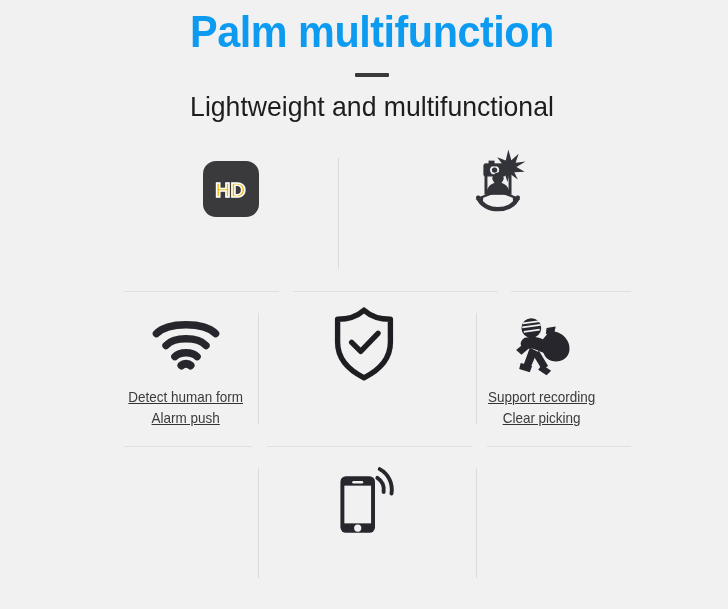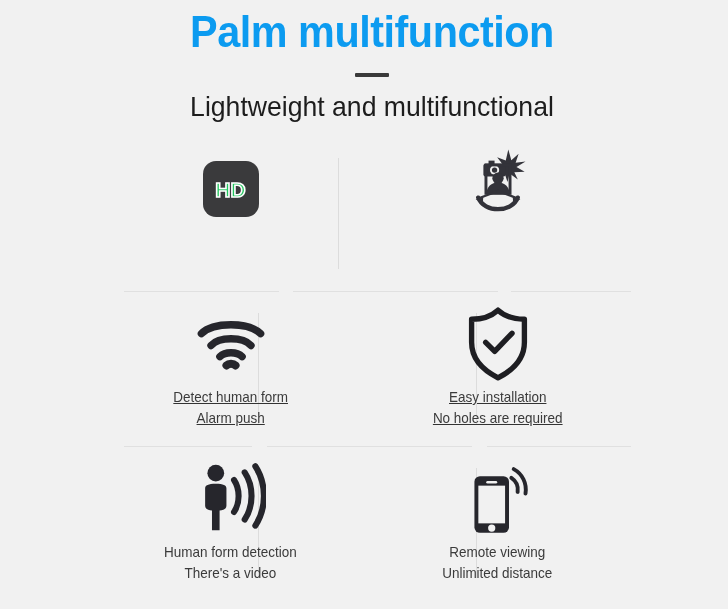"HD" .hd-text { color: #22c55e -> #eab308 }
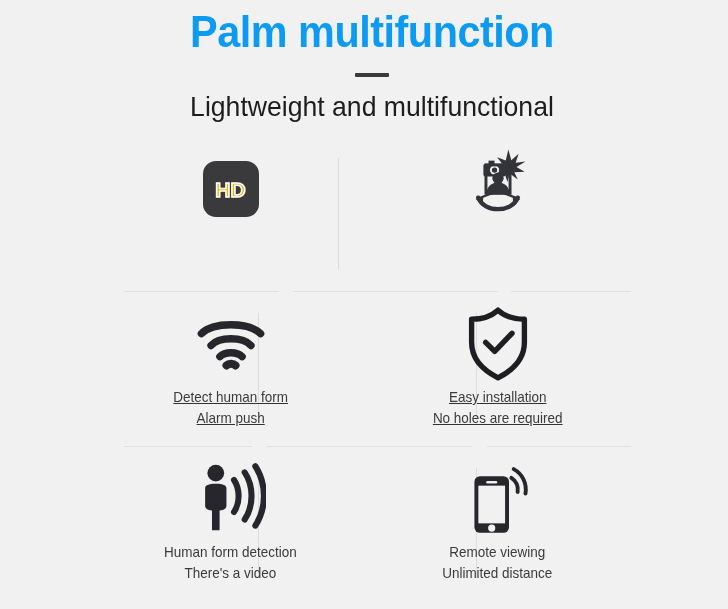"Easy installation" div.labels { html: <div> <div>Easy installation</div> <div>No holes are required</div> </div> -> none }
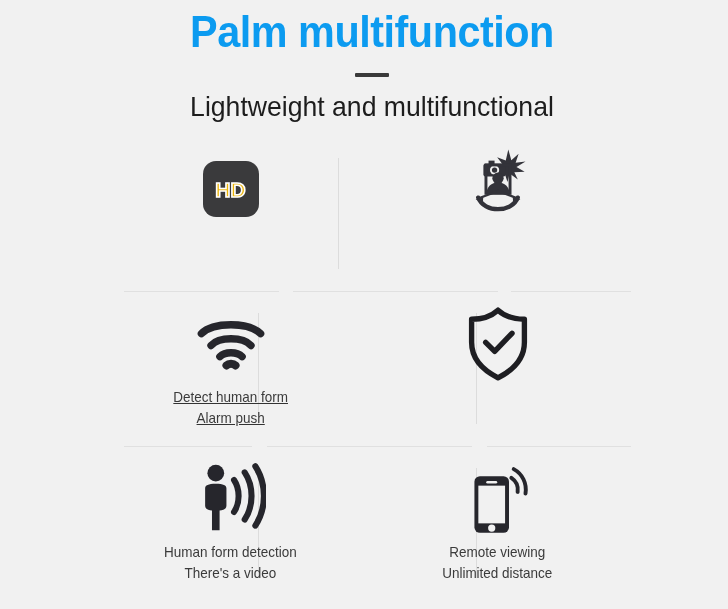"Support recording" div.cell { html: none -> <div> <div> <svg> <path></path> <path></path> <circle></circle> <path></path> <path></path> <path></path> <path></path> <path></path> <path></path> <path></path> </svg> </div> <div> <div>Support recording</div> <div>Clear picking</div> </div> </div> }
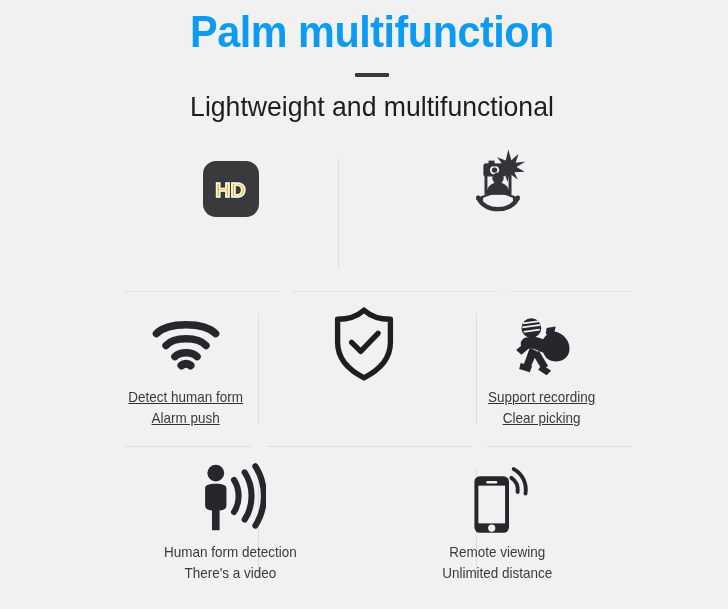"Human form detection" div.cell { html: <div> <div> <svg> <circle></circle> <path></path> <path></path> <path></path> <path></path> </svg> </div> <div> <div>Human form detection</div> <div>There's a video</div> </div> </div> -> none }
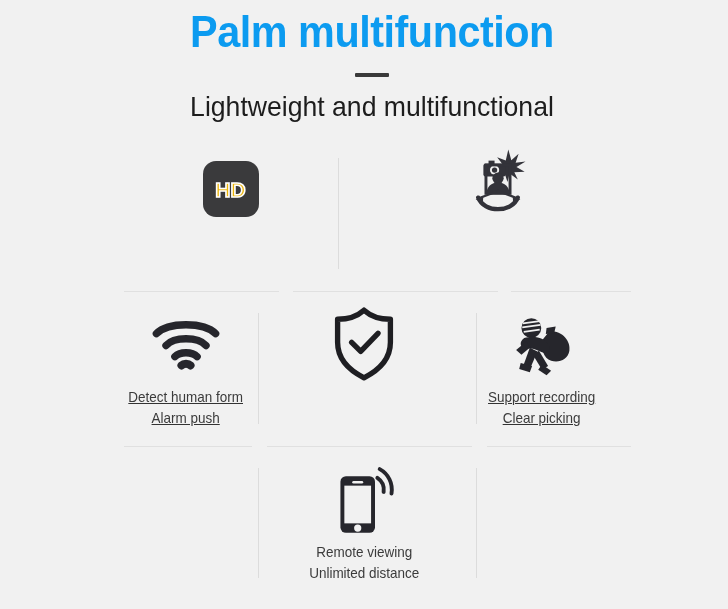"Remote viewing" div.labels { html: <div> <div>Remote viewing</div> <div>Unlimited distance</div> </div> -> none }
